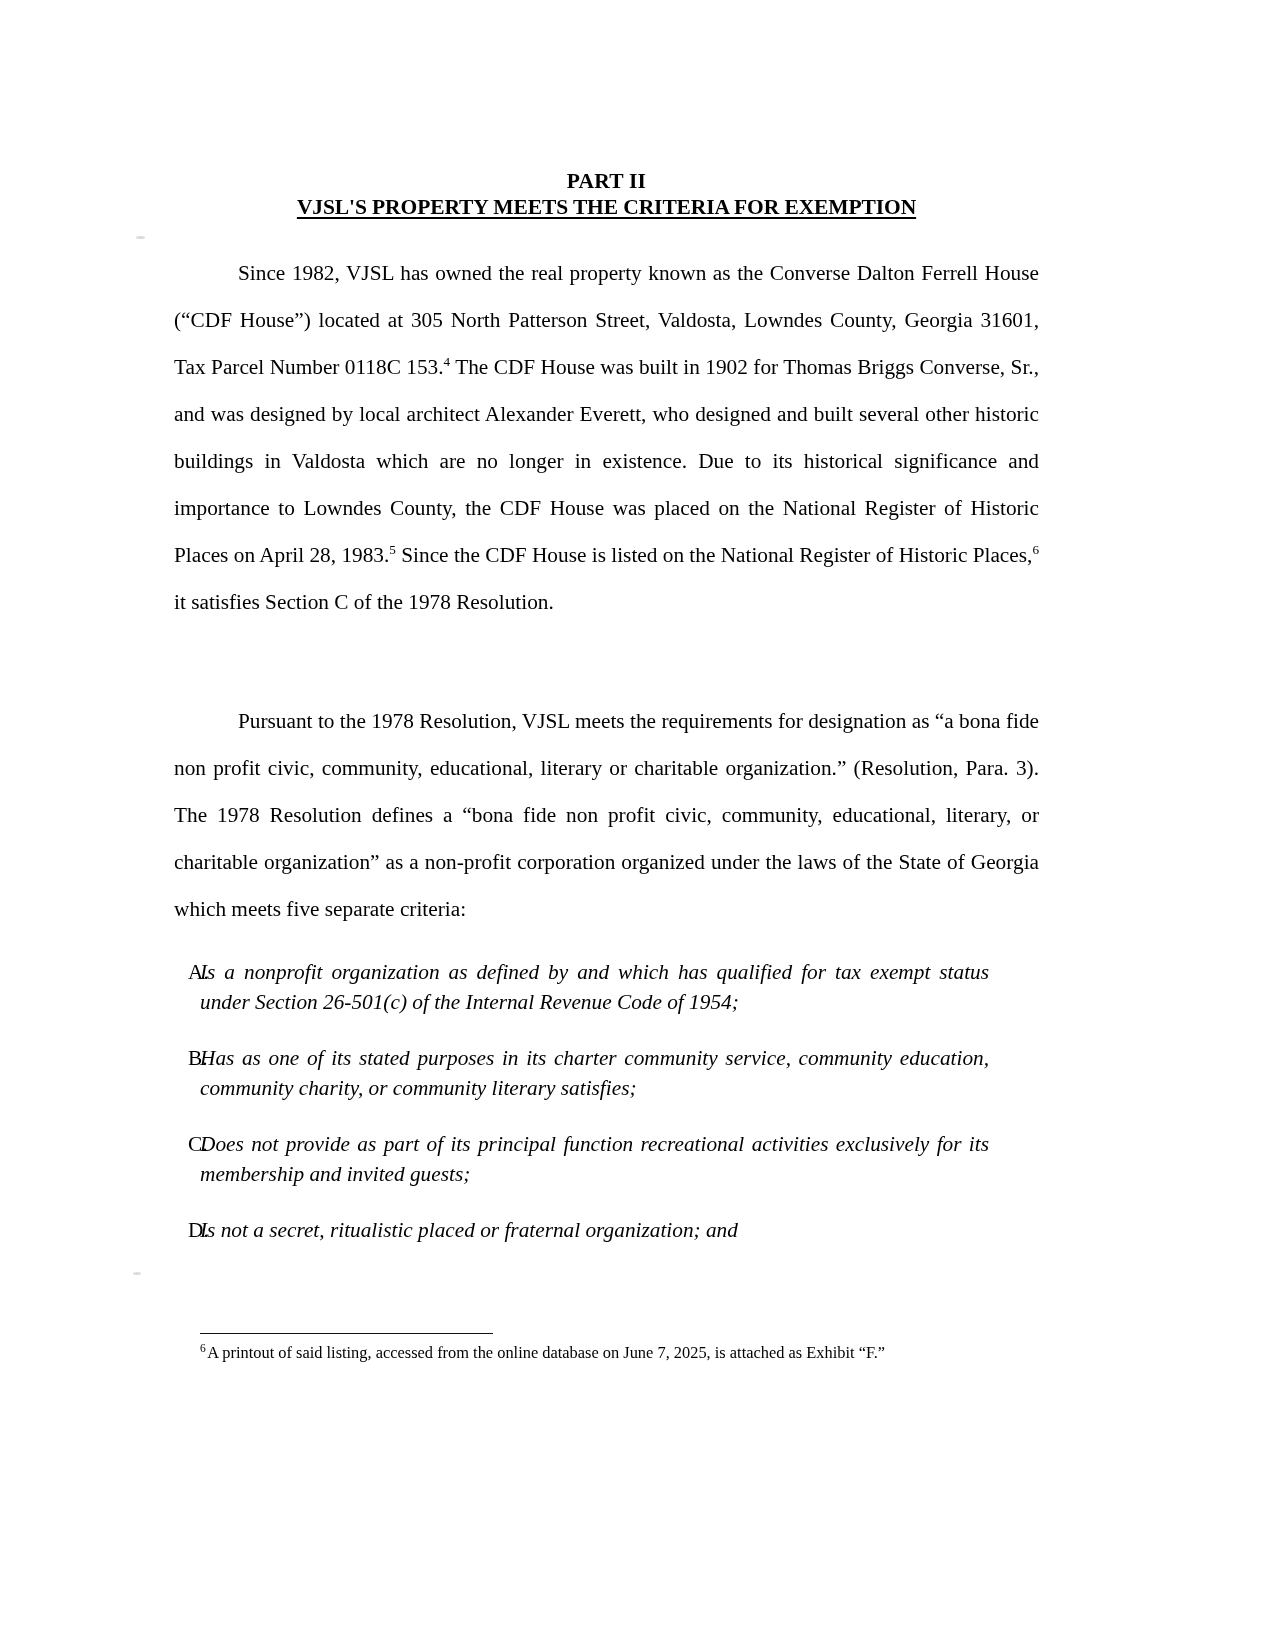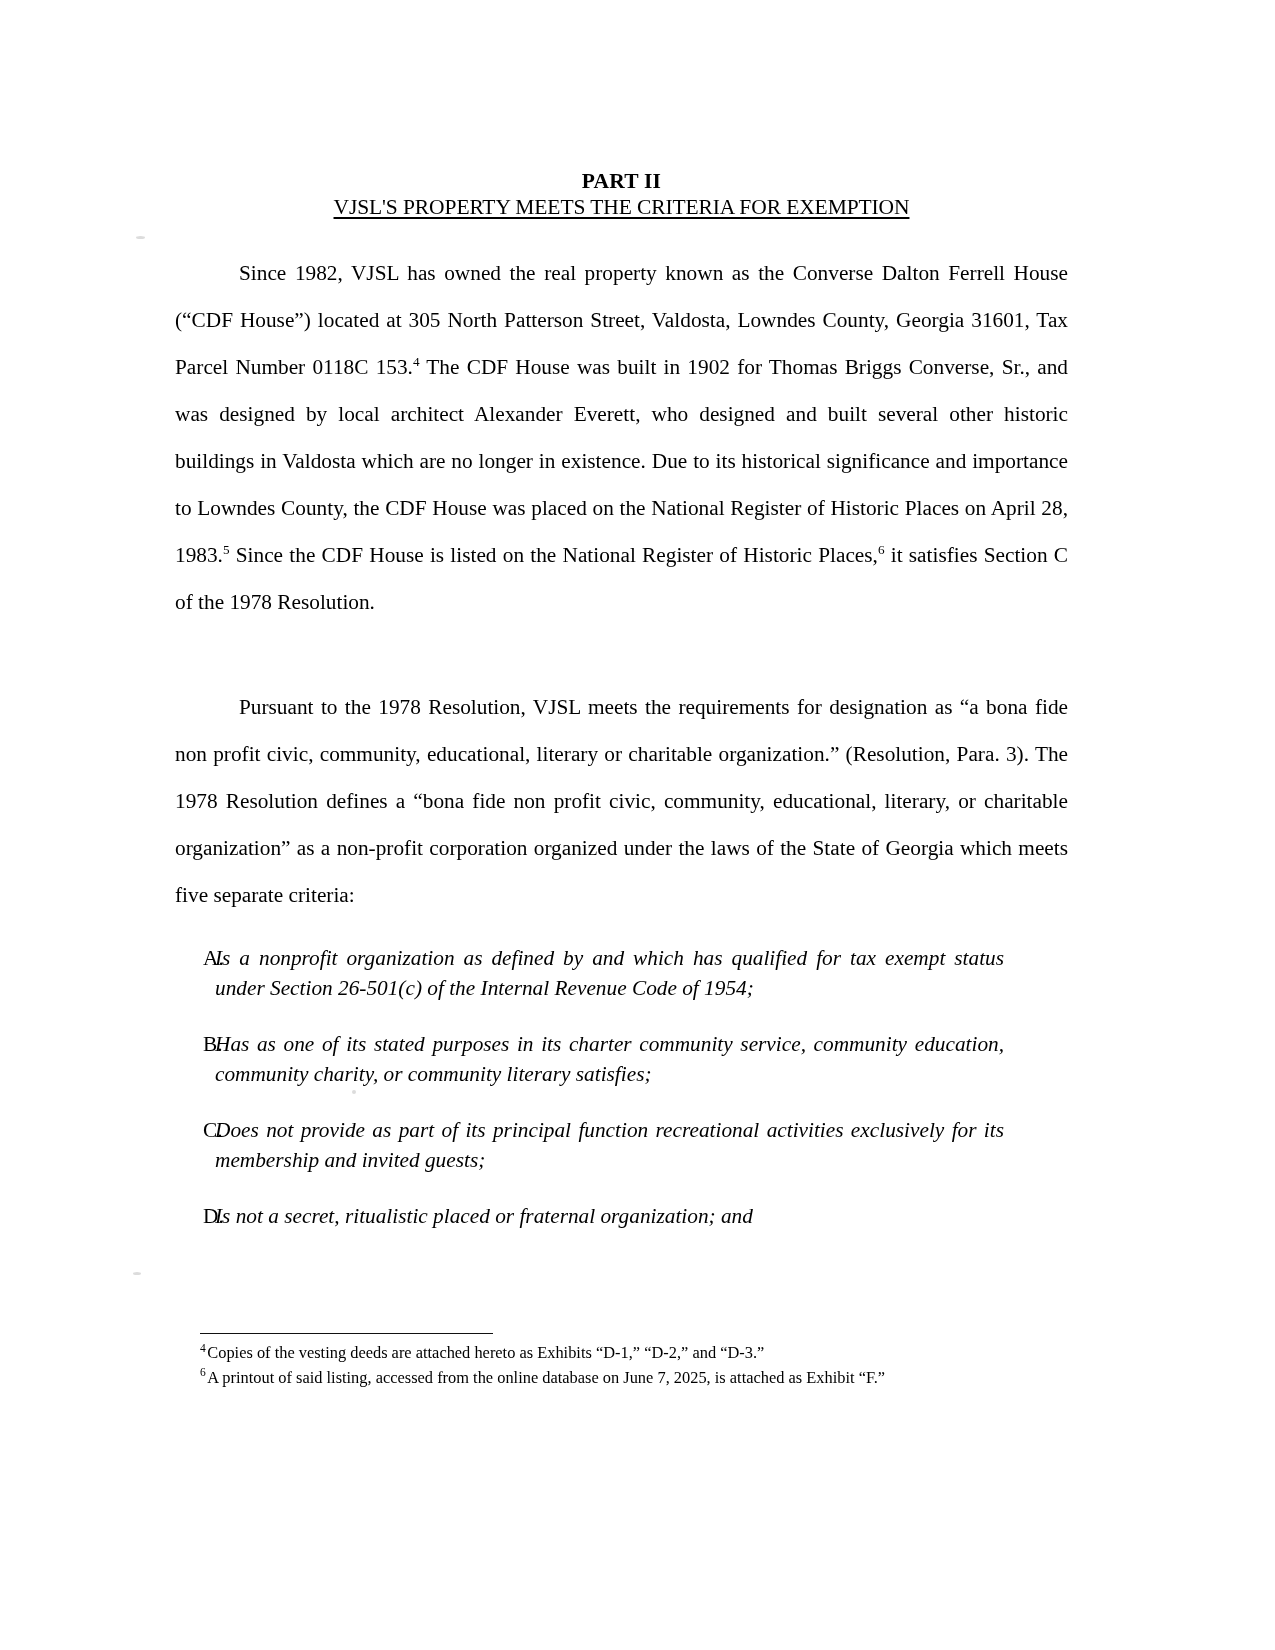"PART II" .content { left: 175px -> 160px }
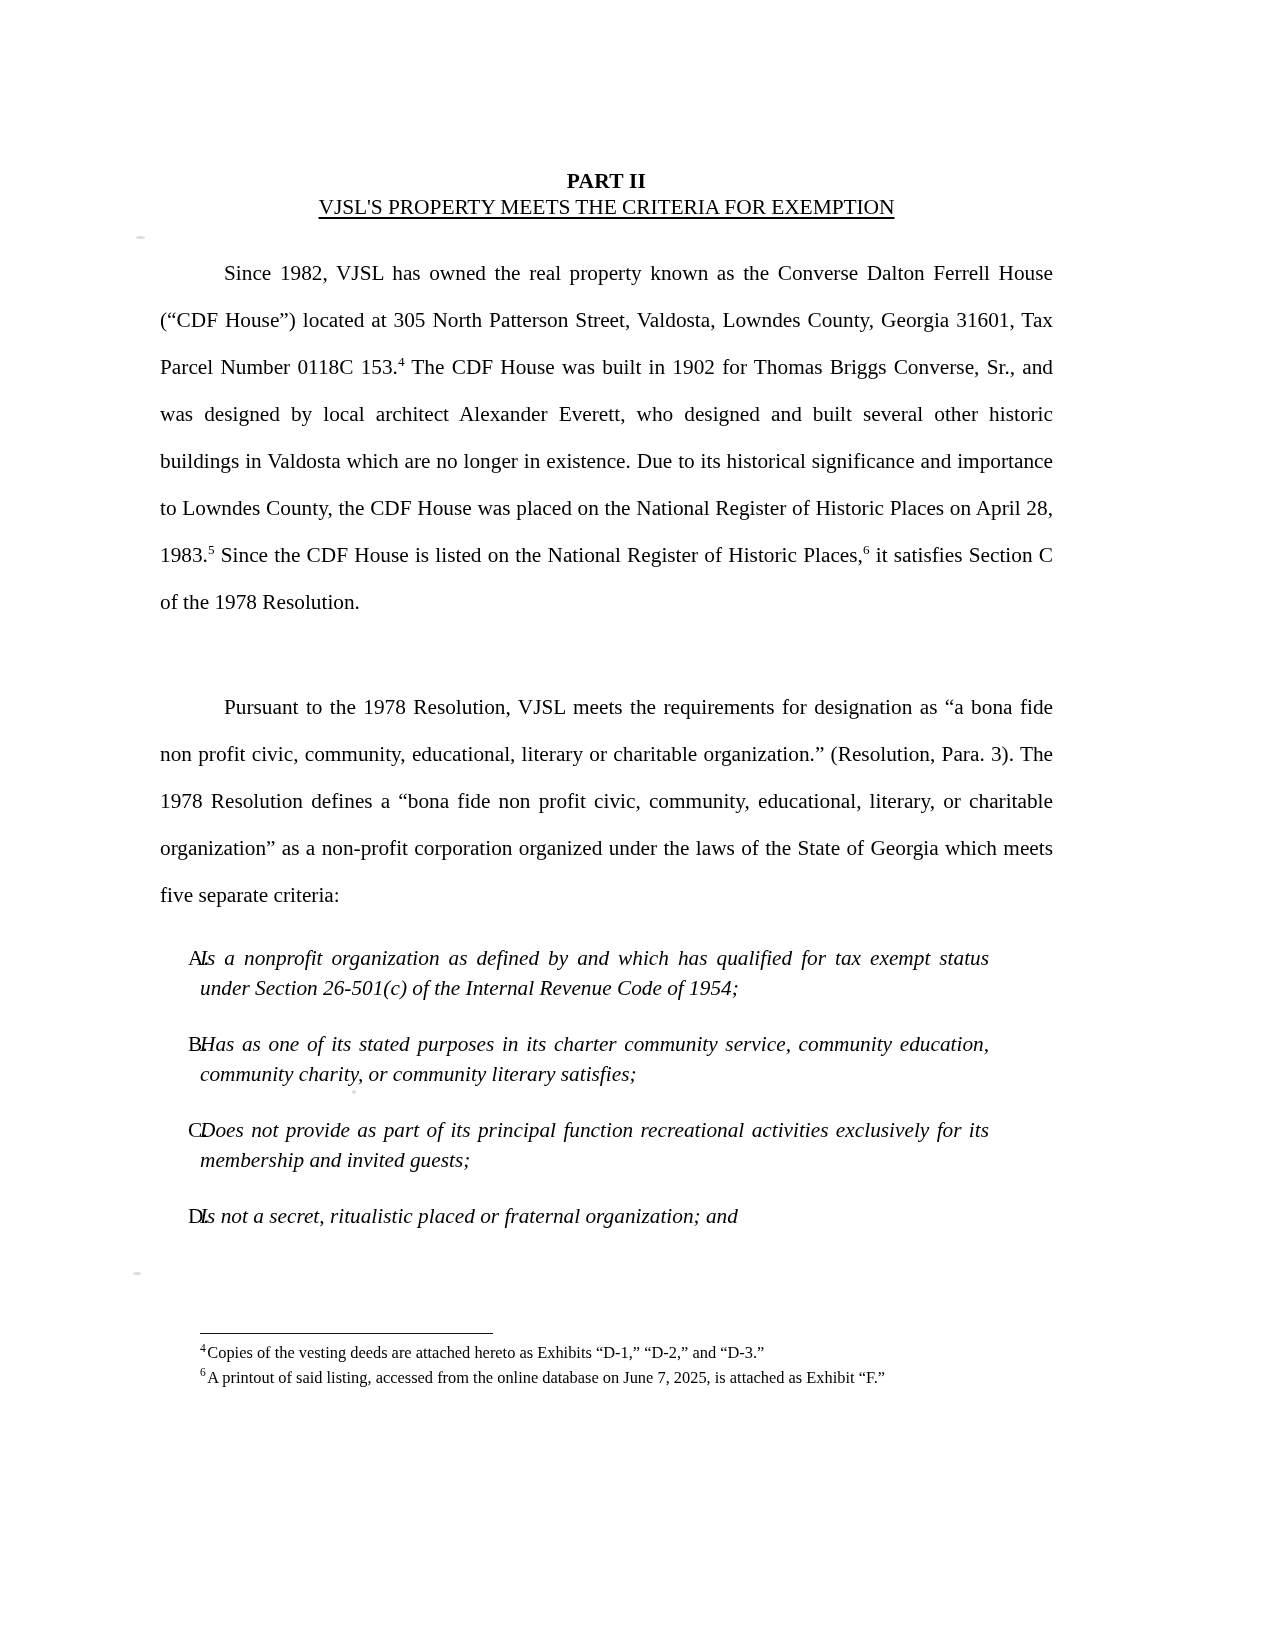"VJSL'S PROPERTY MEETS THE CRITERIA" .part-title { font-weight: normal -> bold }
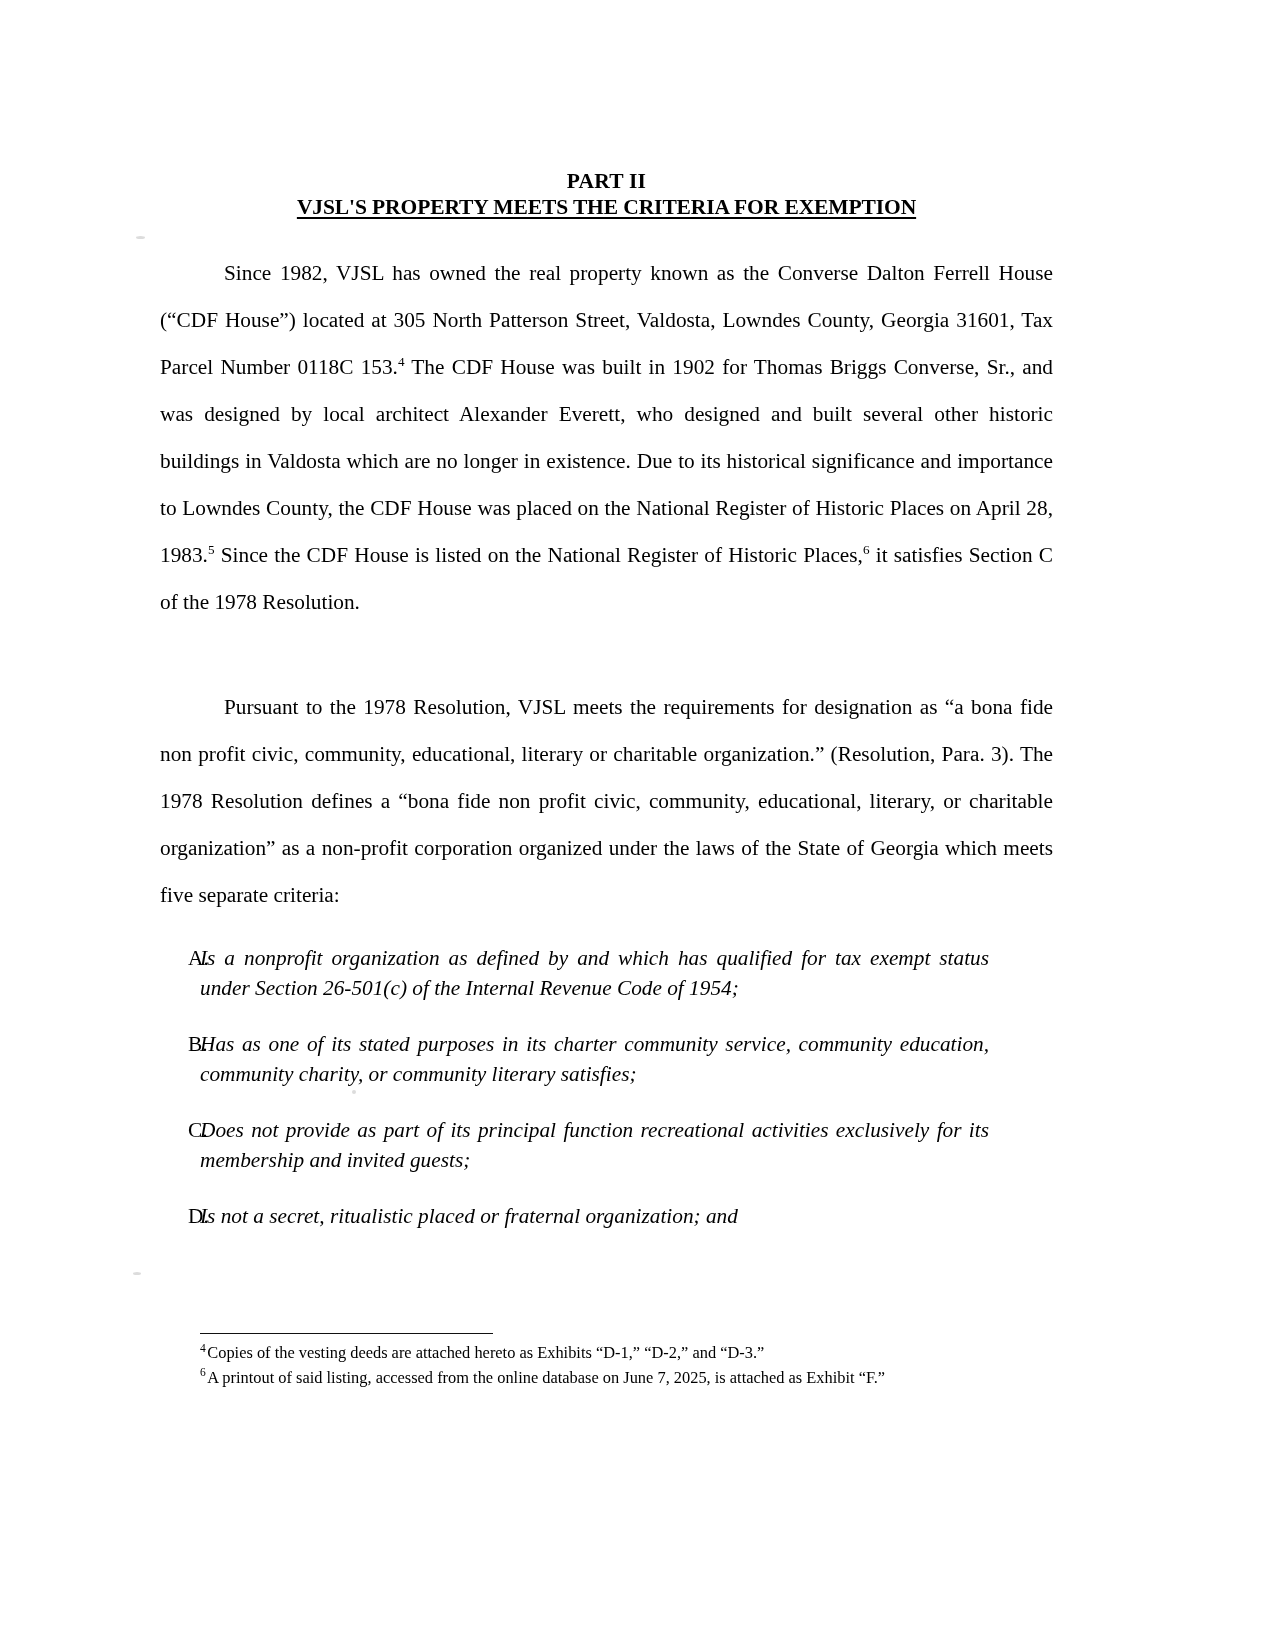"Since 1982, VJSL has owned" .body-para { margin: 0 -> 14px }
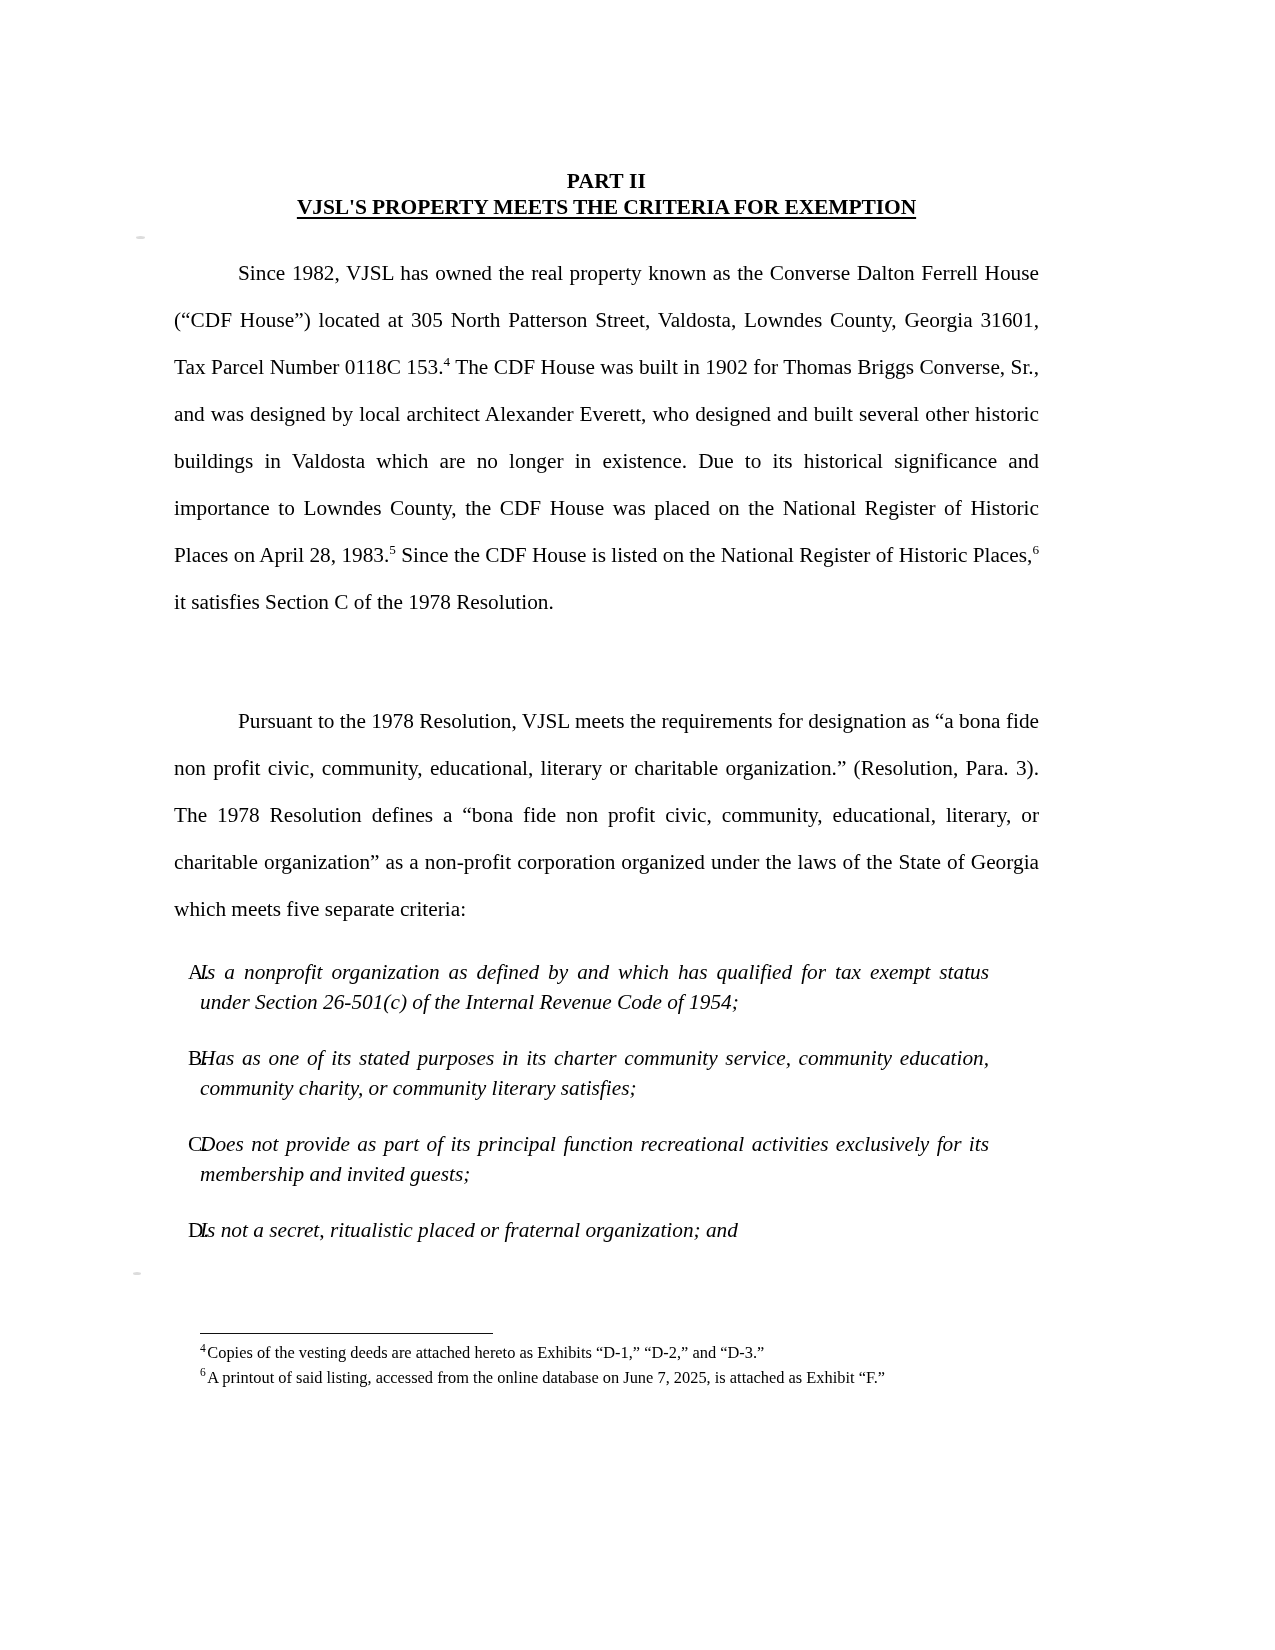"4 Copies of the vesting" p.footnote { html: <p> <span>4</span><span>Copies of the vesting deeds are attached hereto as Exhibits “D-1,” “D-2,” and “D-3.”</span> </p> -> none }
